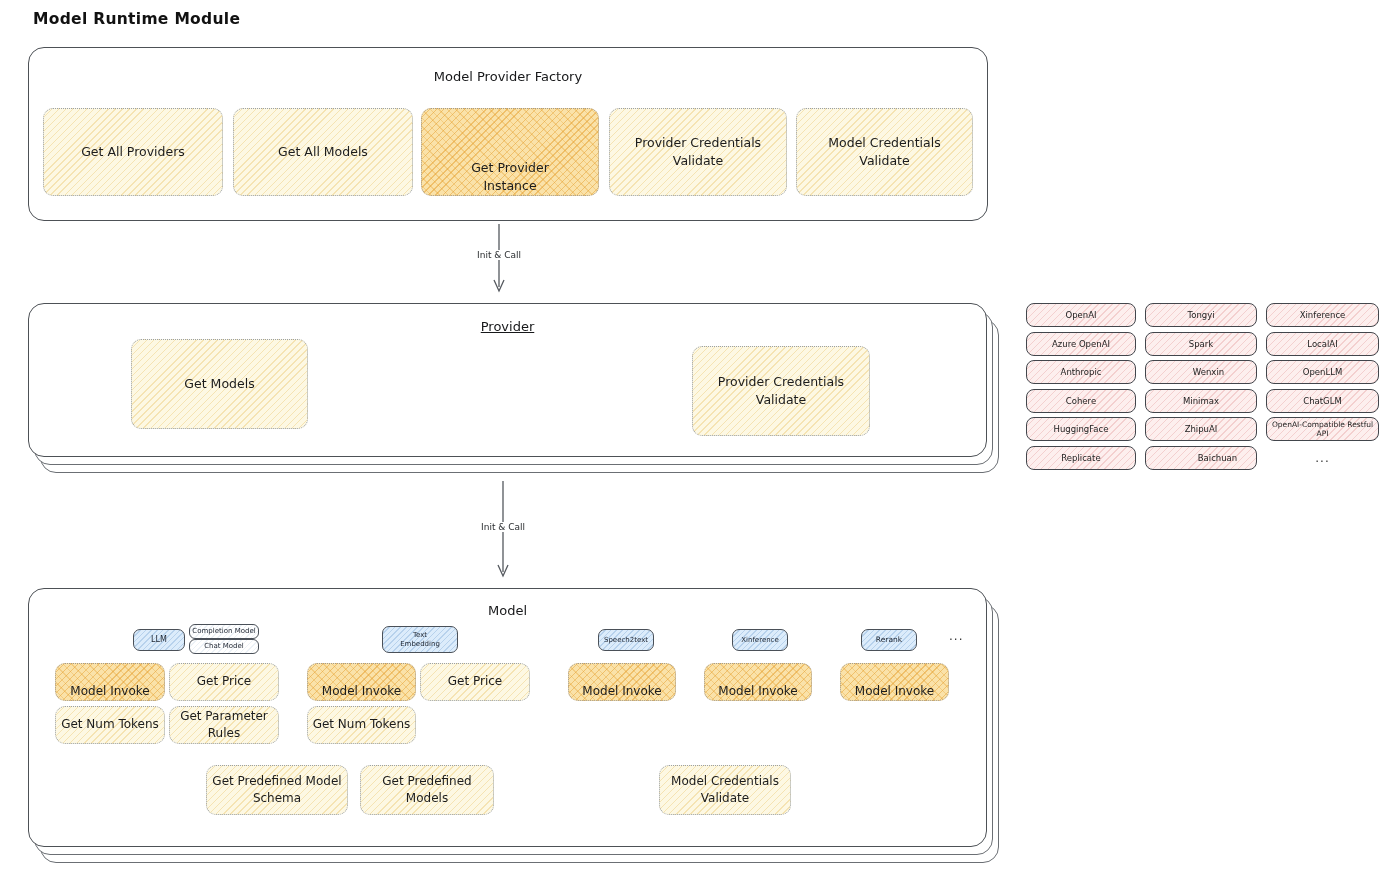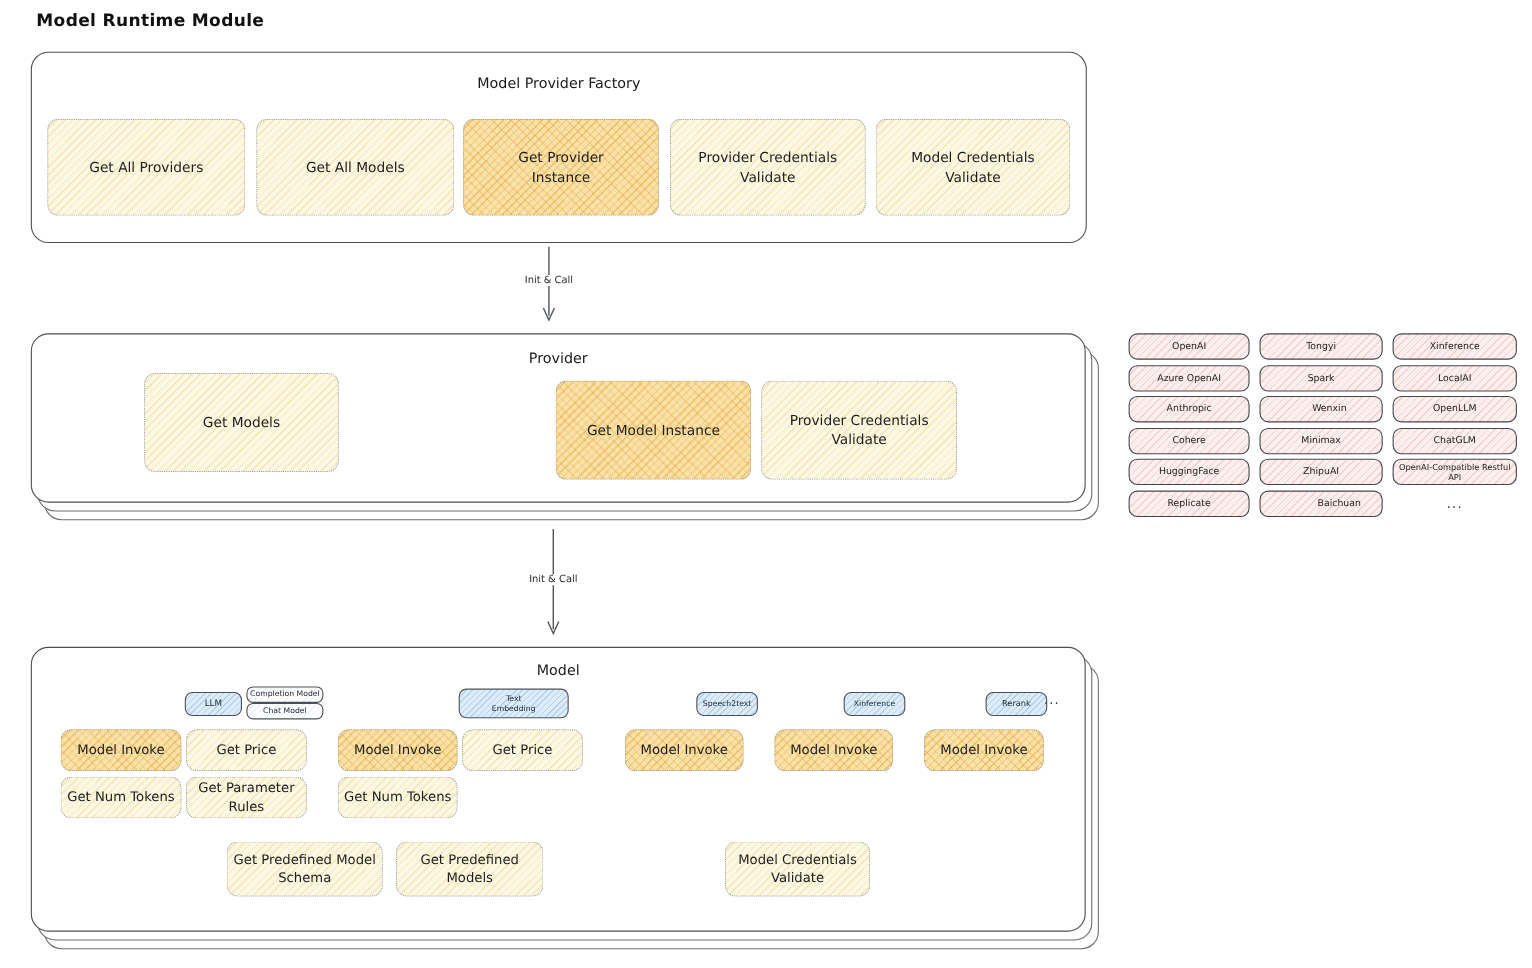"Get Provider Instance" .node.orange { align-items: none -> flex-end }
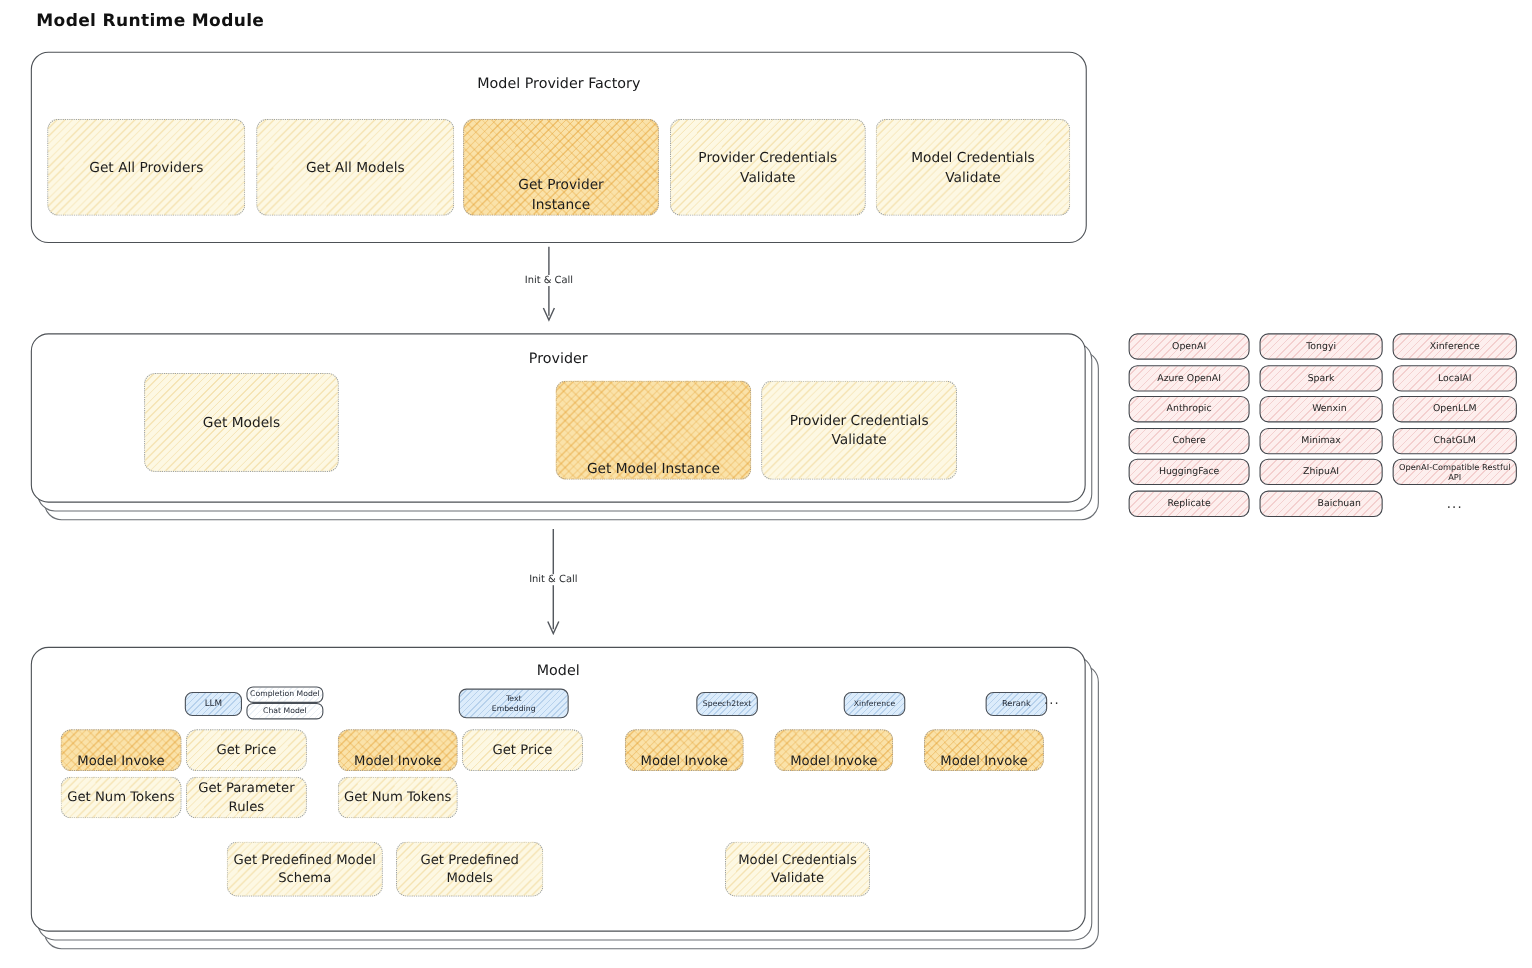"Provider" div.sec-title { text-decoration: none -> underline }
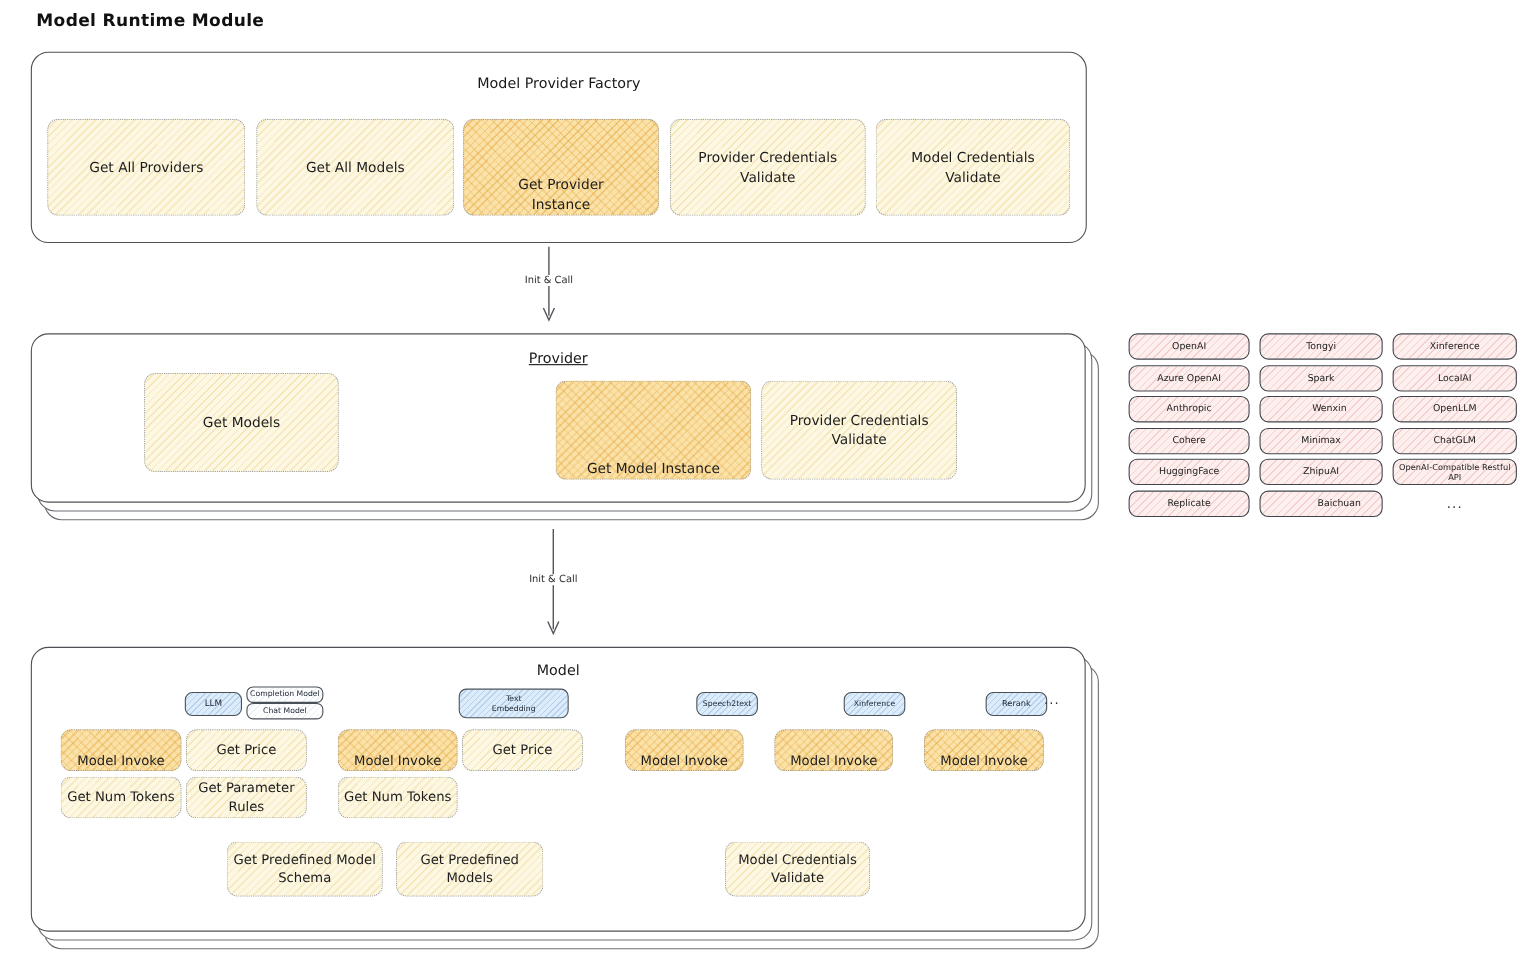"Get Model Instance" div.node { html: <div> <span>Get Model Instance</span> </div> -> none }
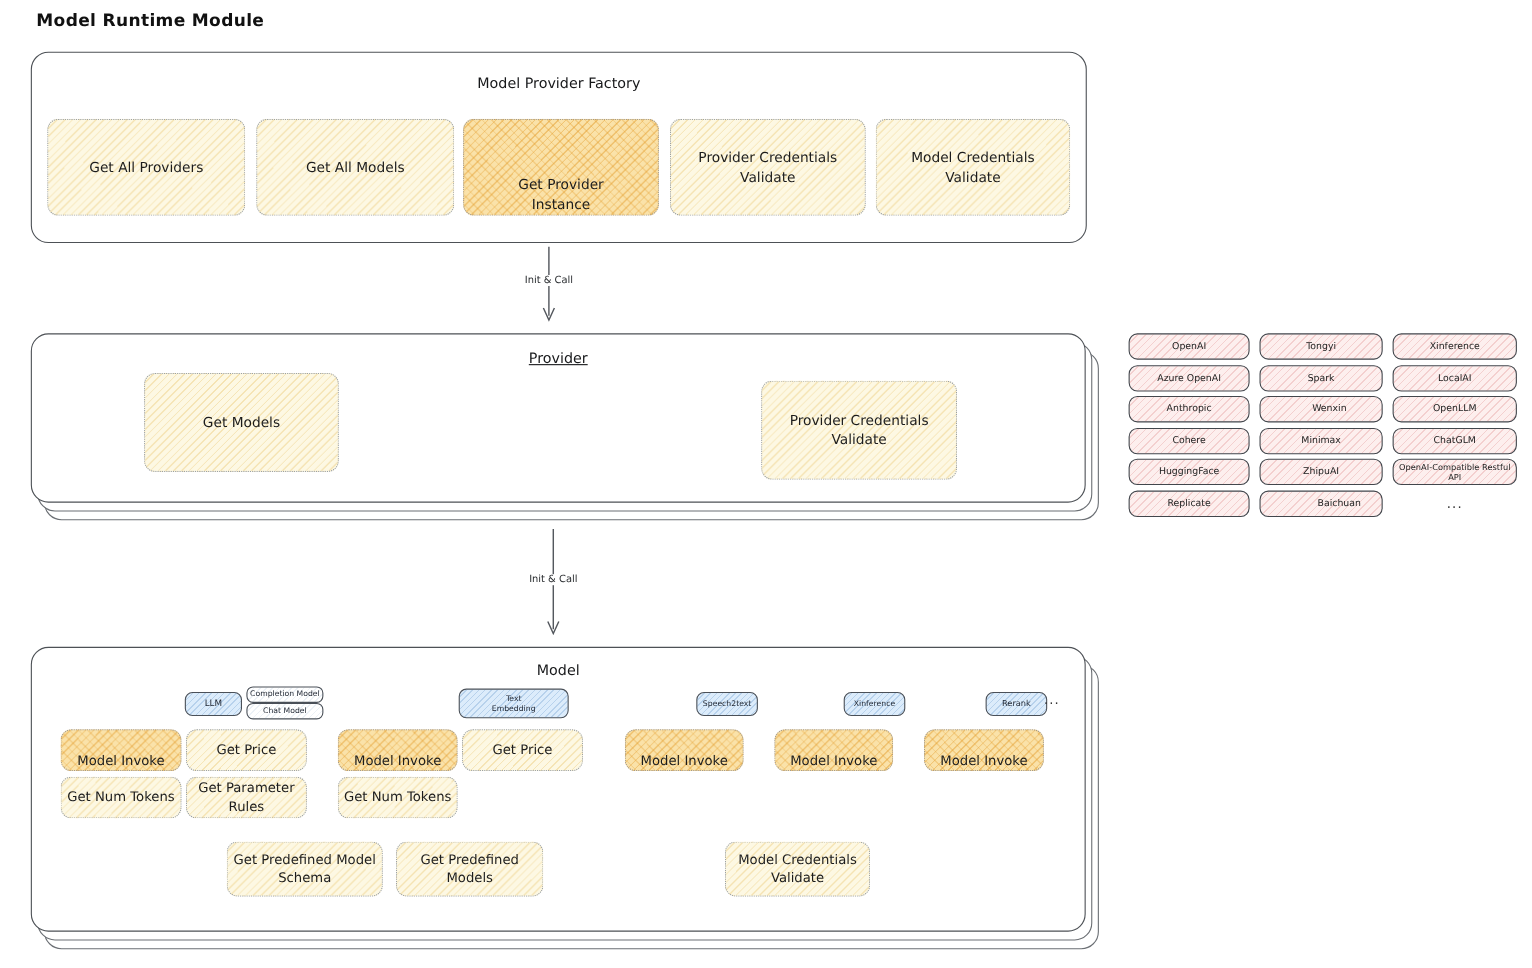"Completion Model" .tag { margin-left: 35px -> none }
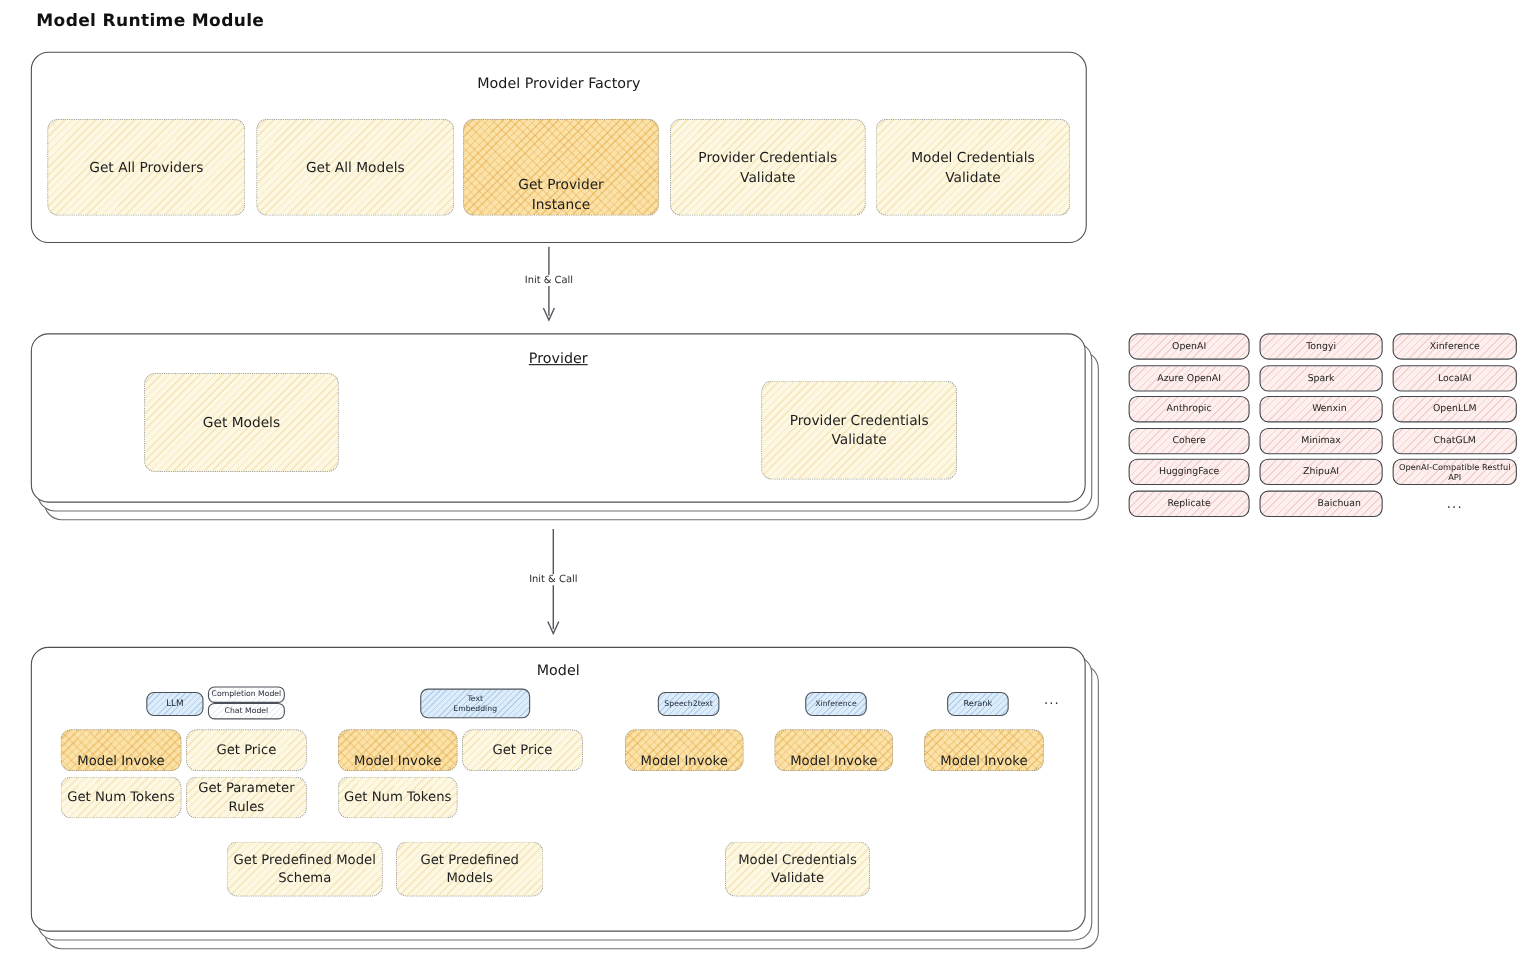"Text Embedding" div.tag { padding: 0 22px -> 0 10px }
